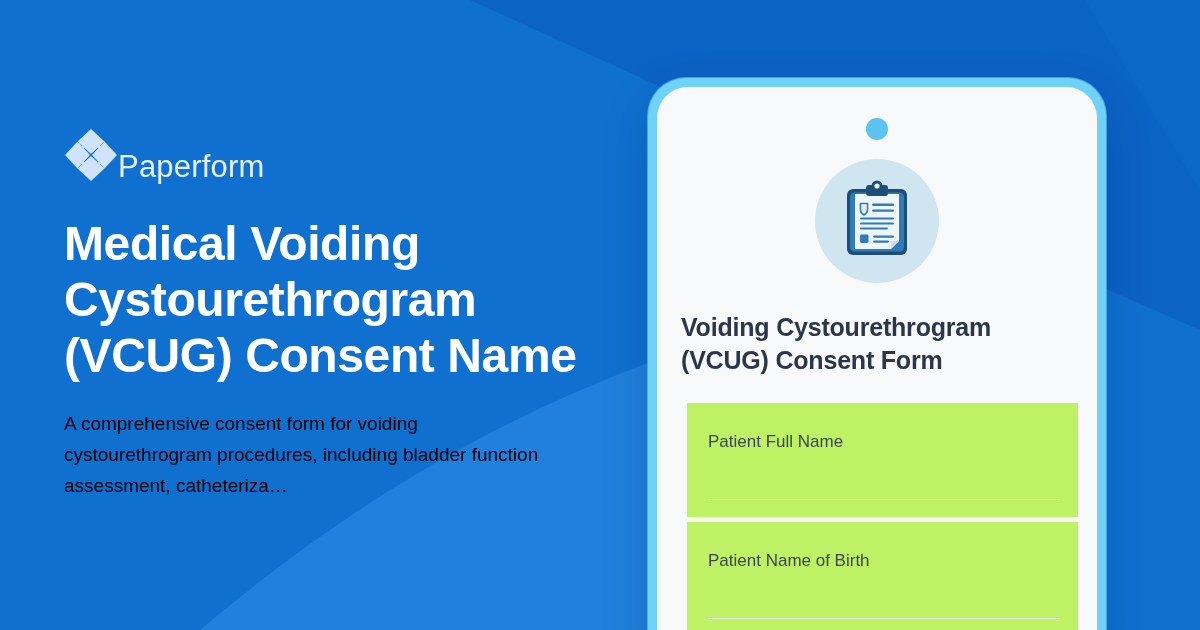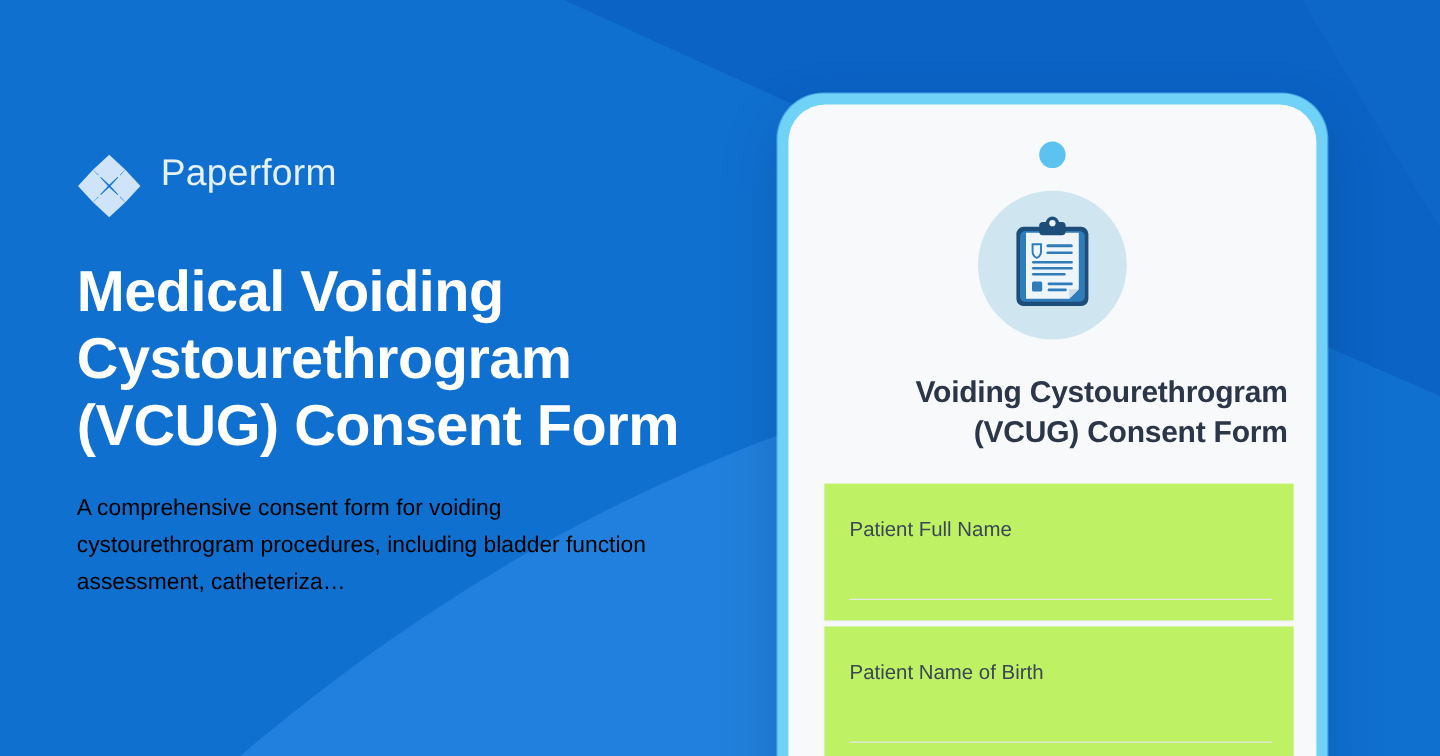"Paperform" .brand { align-items: flex-start -> flex-end; gap: 16px -> none }
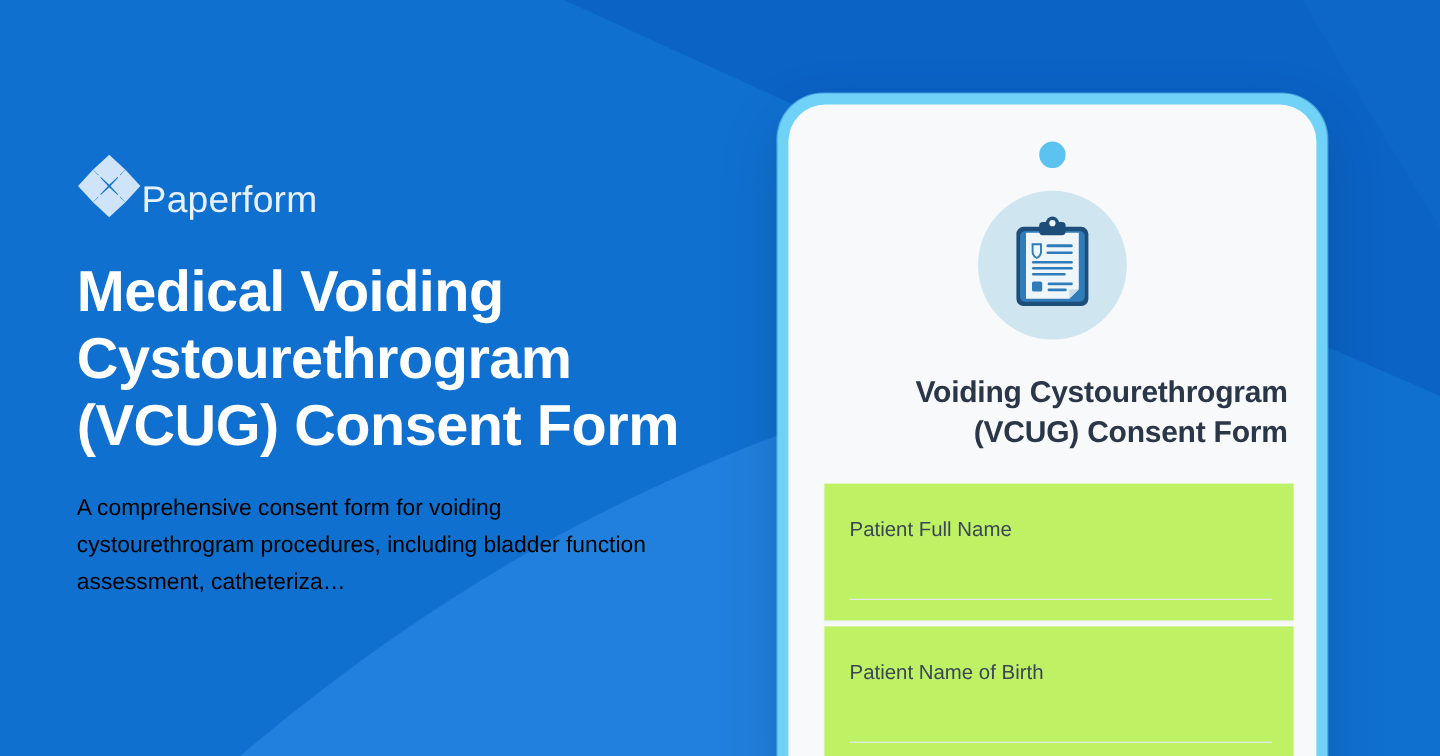"Medical Voiding Cystourethrogram (VCUG)" h1.headline { text: Form -> Name }
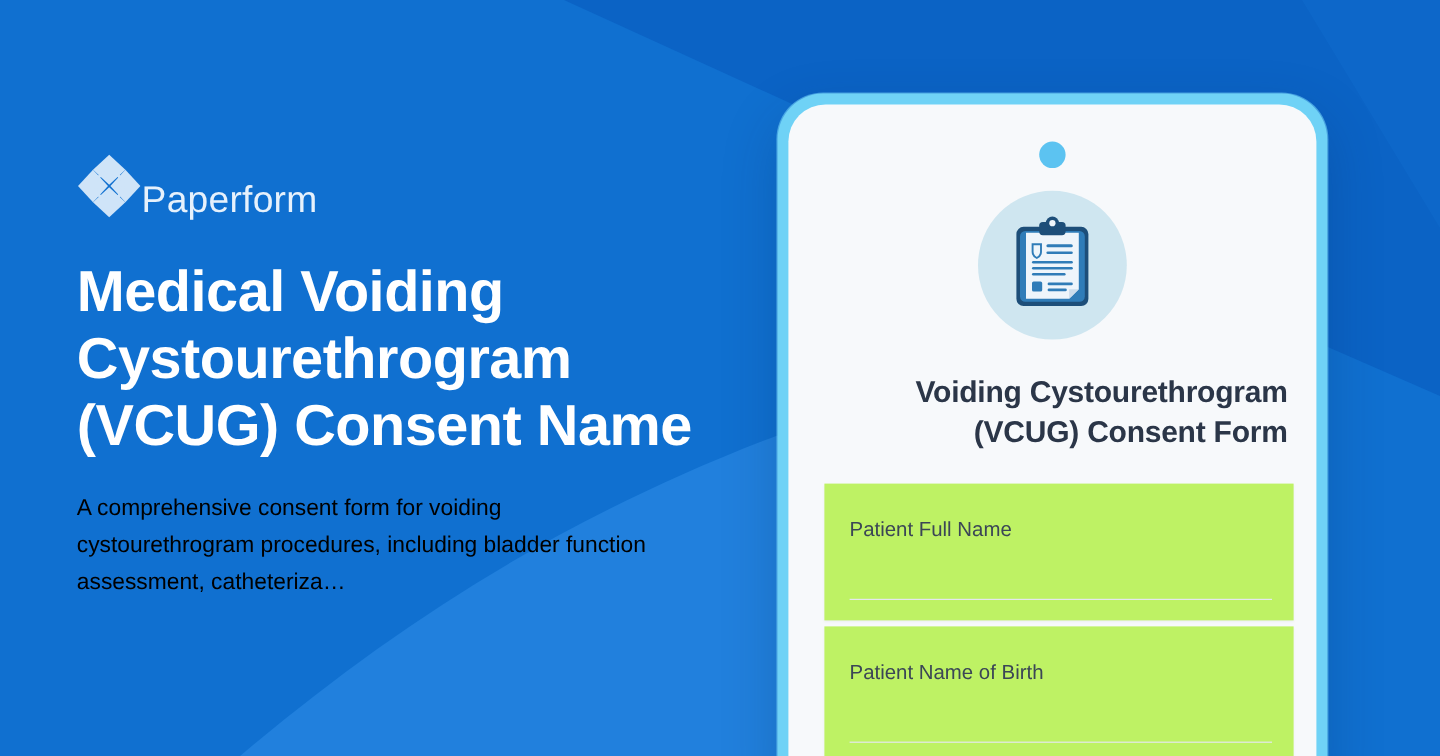"Voiding Cystourethrogram (VCUG) Consent" .form-title { text-align: right -> left }
